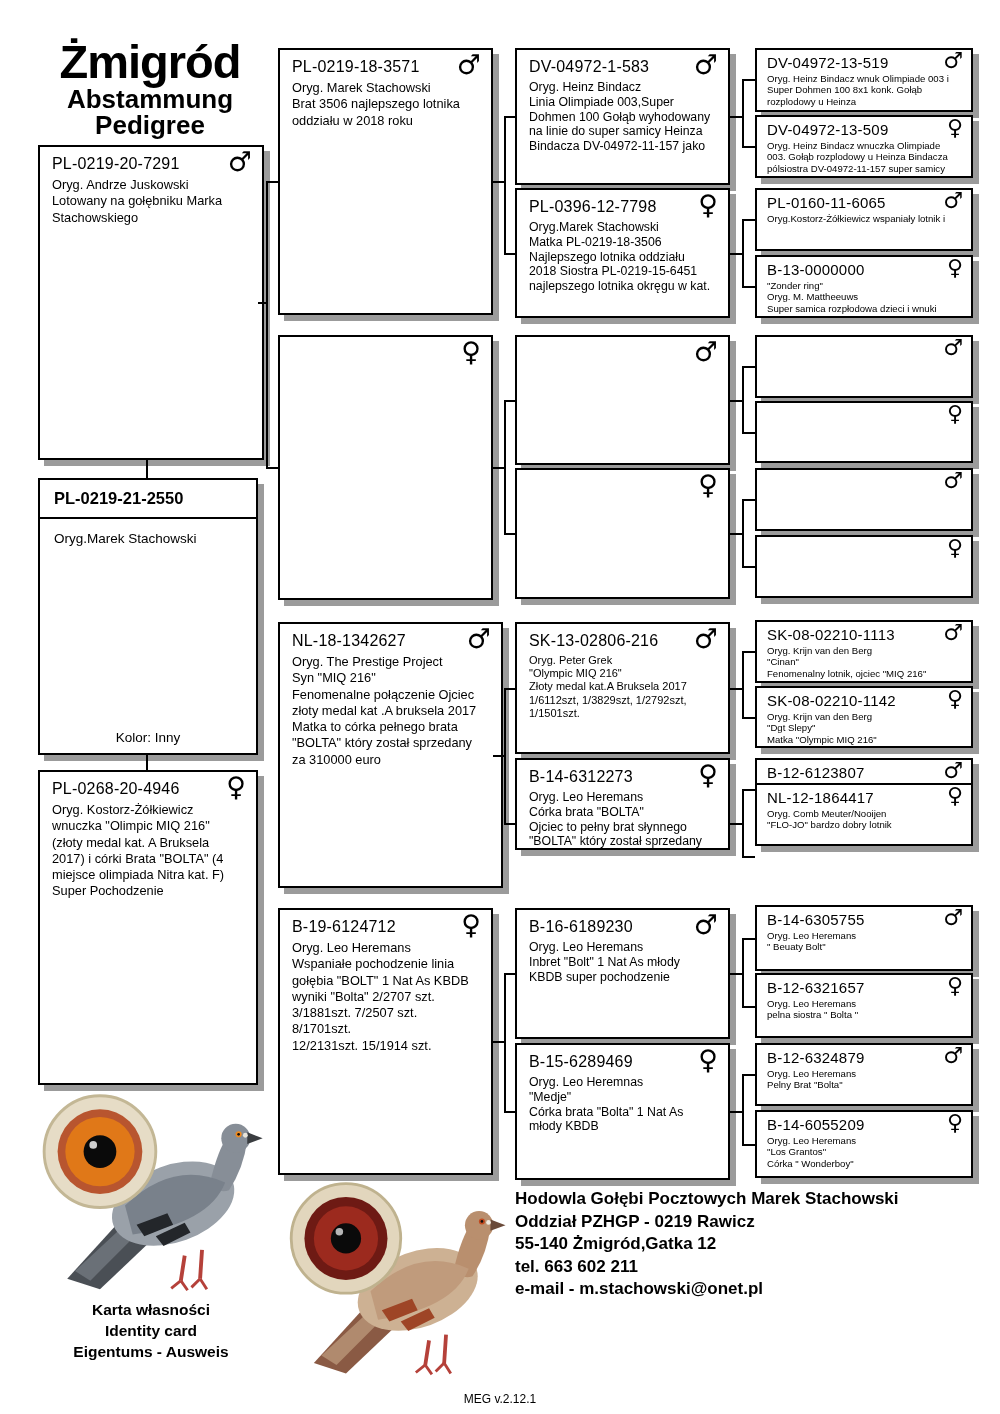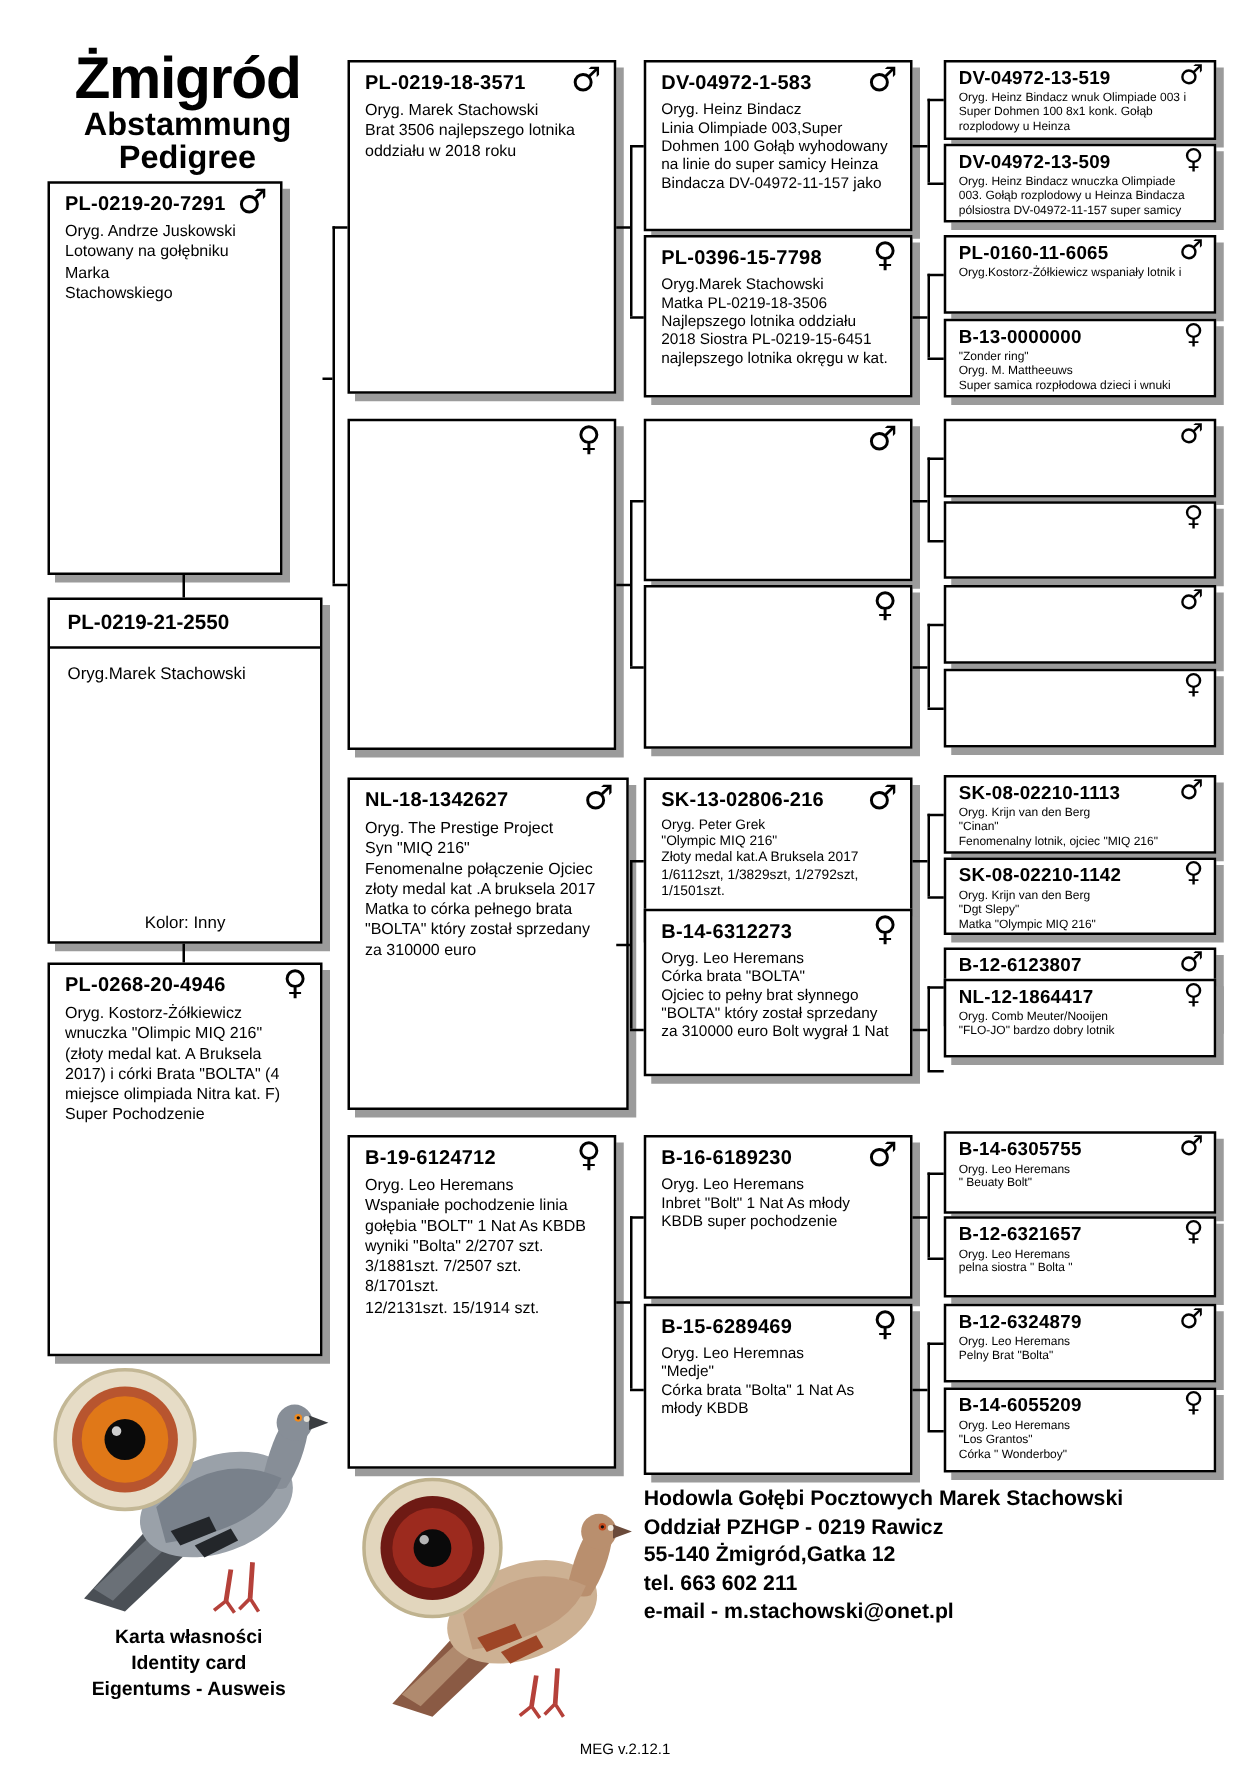"PL-0219-18-3571" .ring { font-weight: bold -> normal }
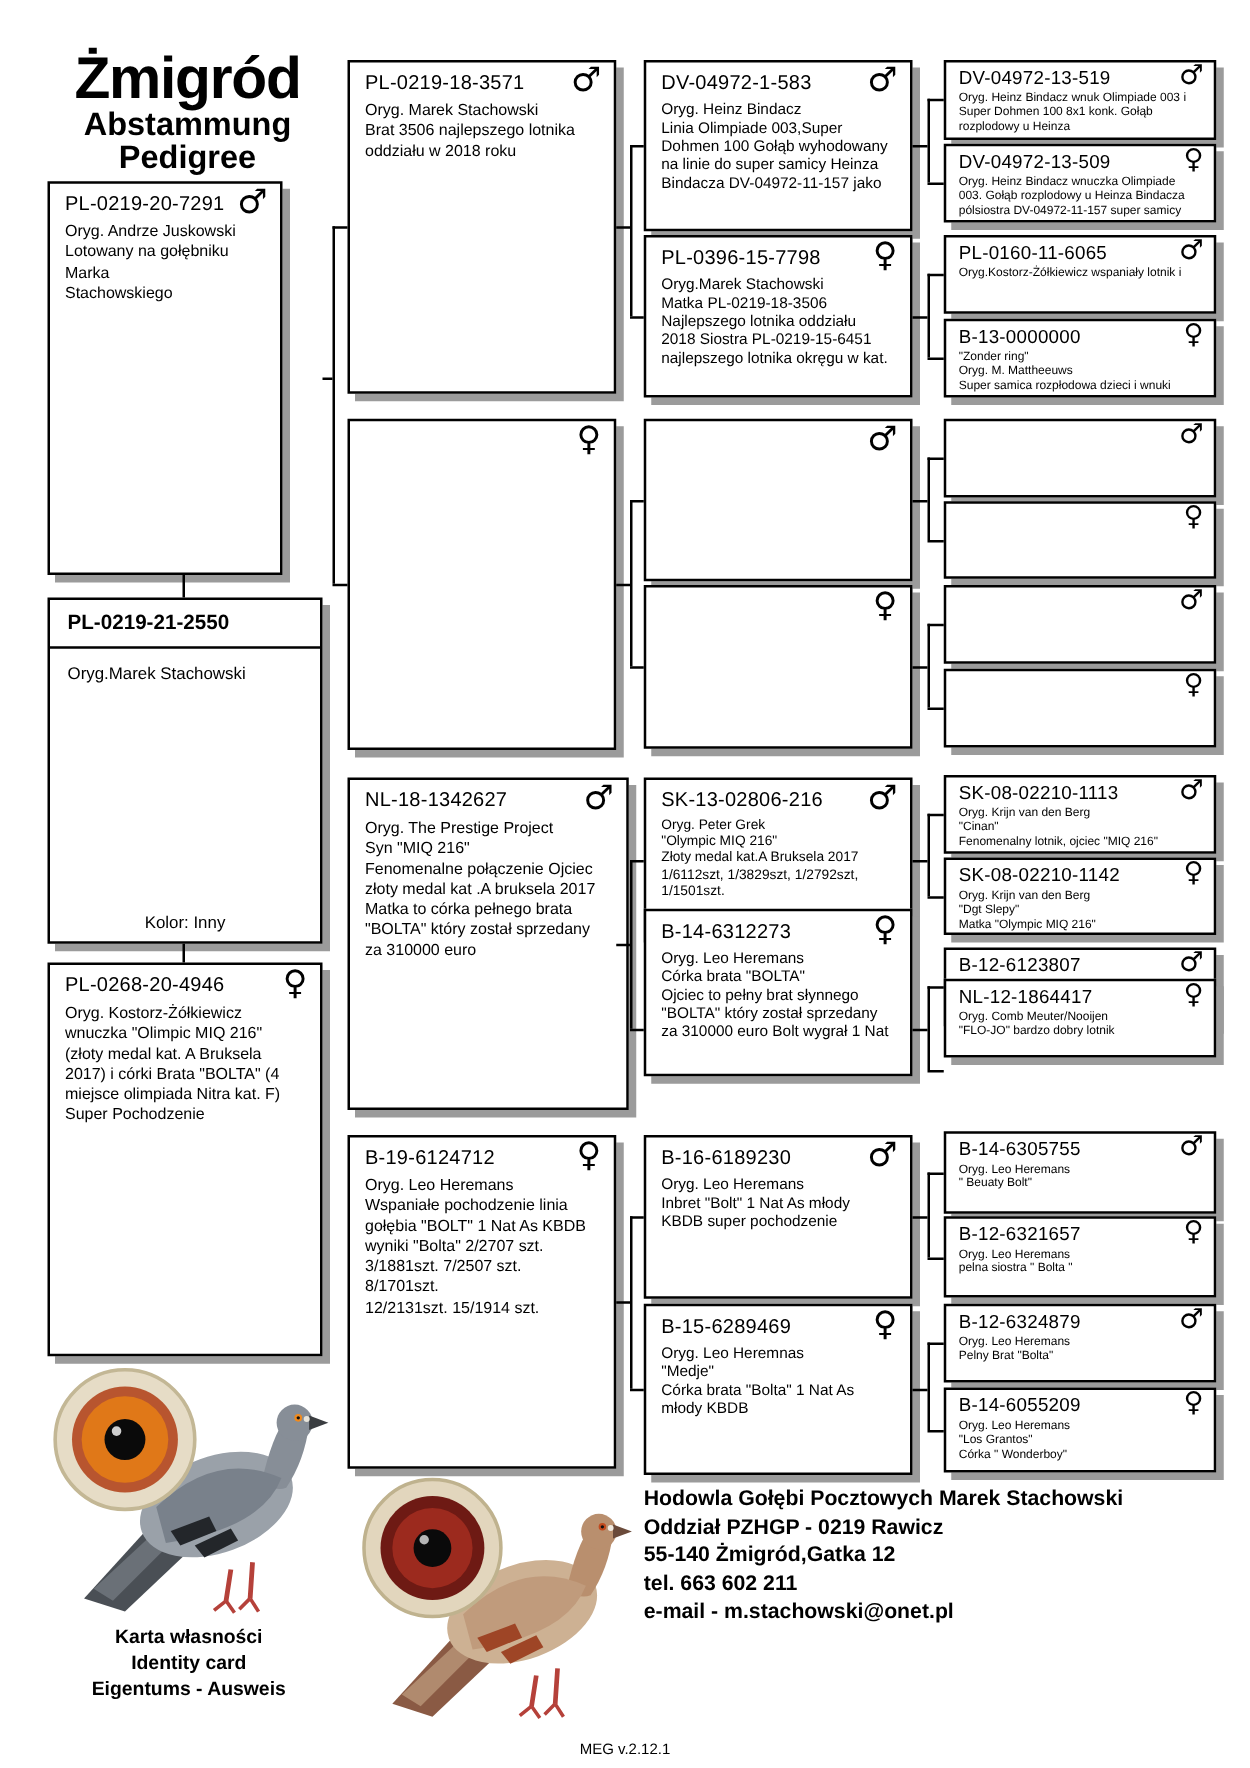"PL-0219-20-7291" div.box { width: 188px -> 226px }
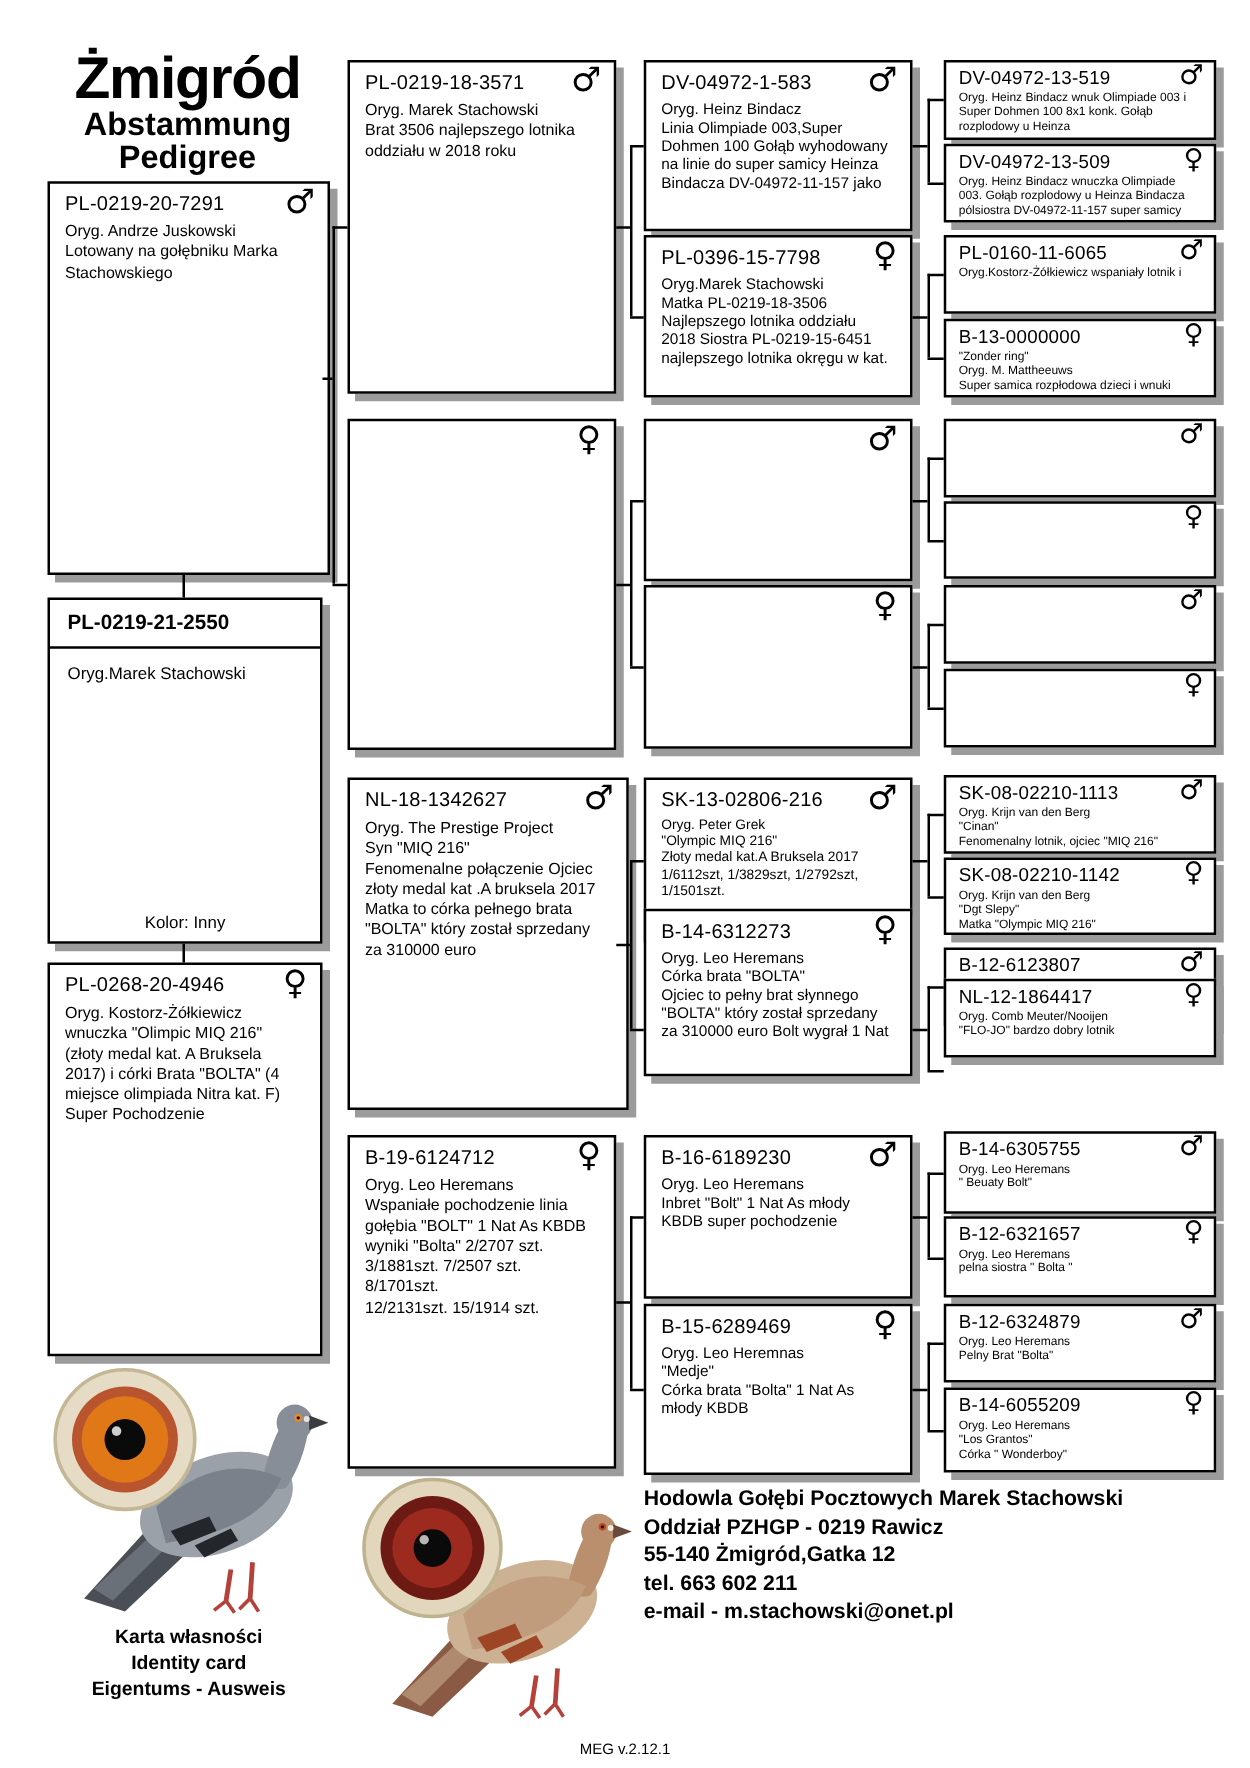"PL-0396-15-7798" span.ring { text: PL-0396-15-7798 -> PL-0396-12-7798 }
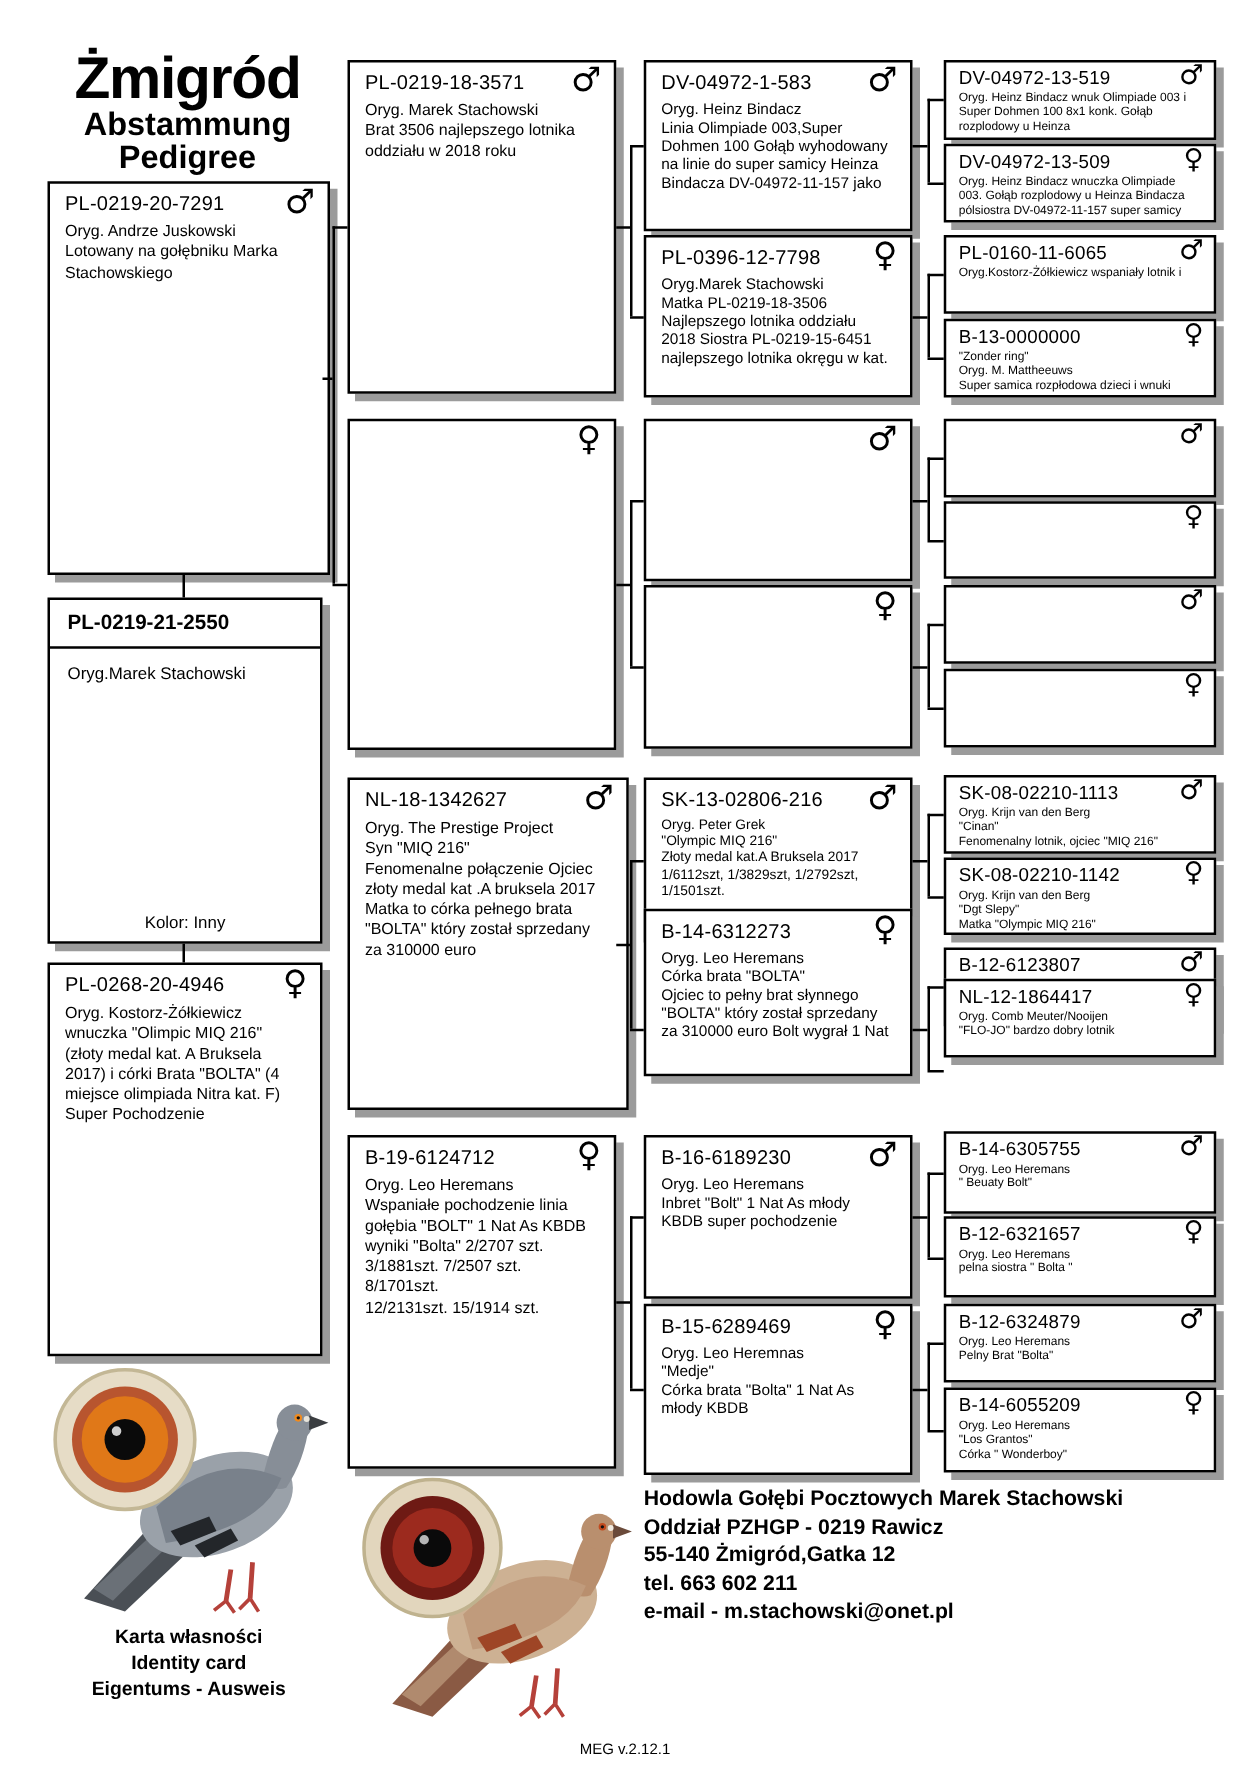"B-14-6312273" div.box { height: 134px -> 92px; top: 727px -> 758px }
